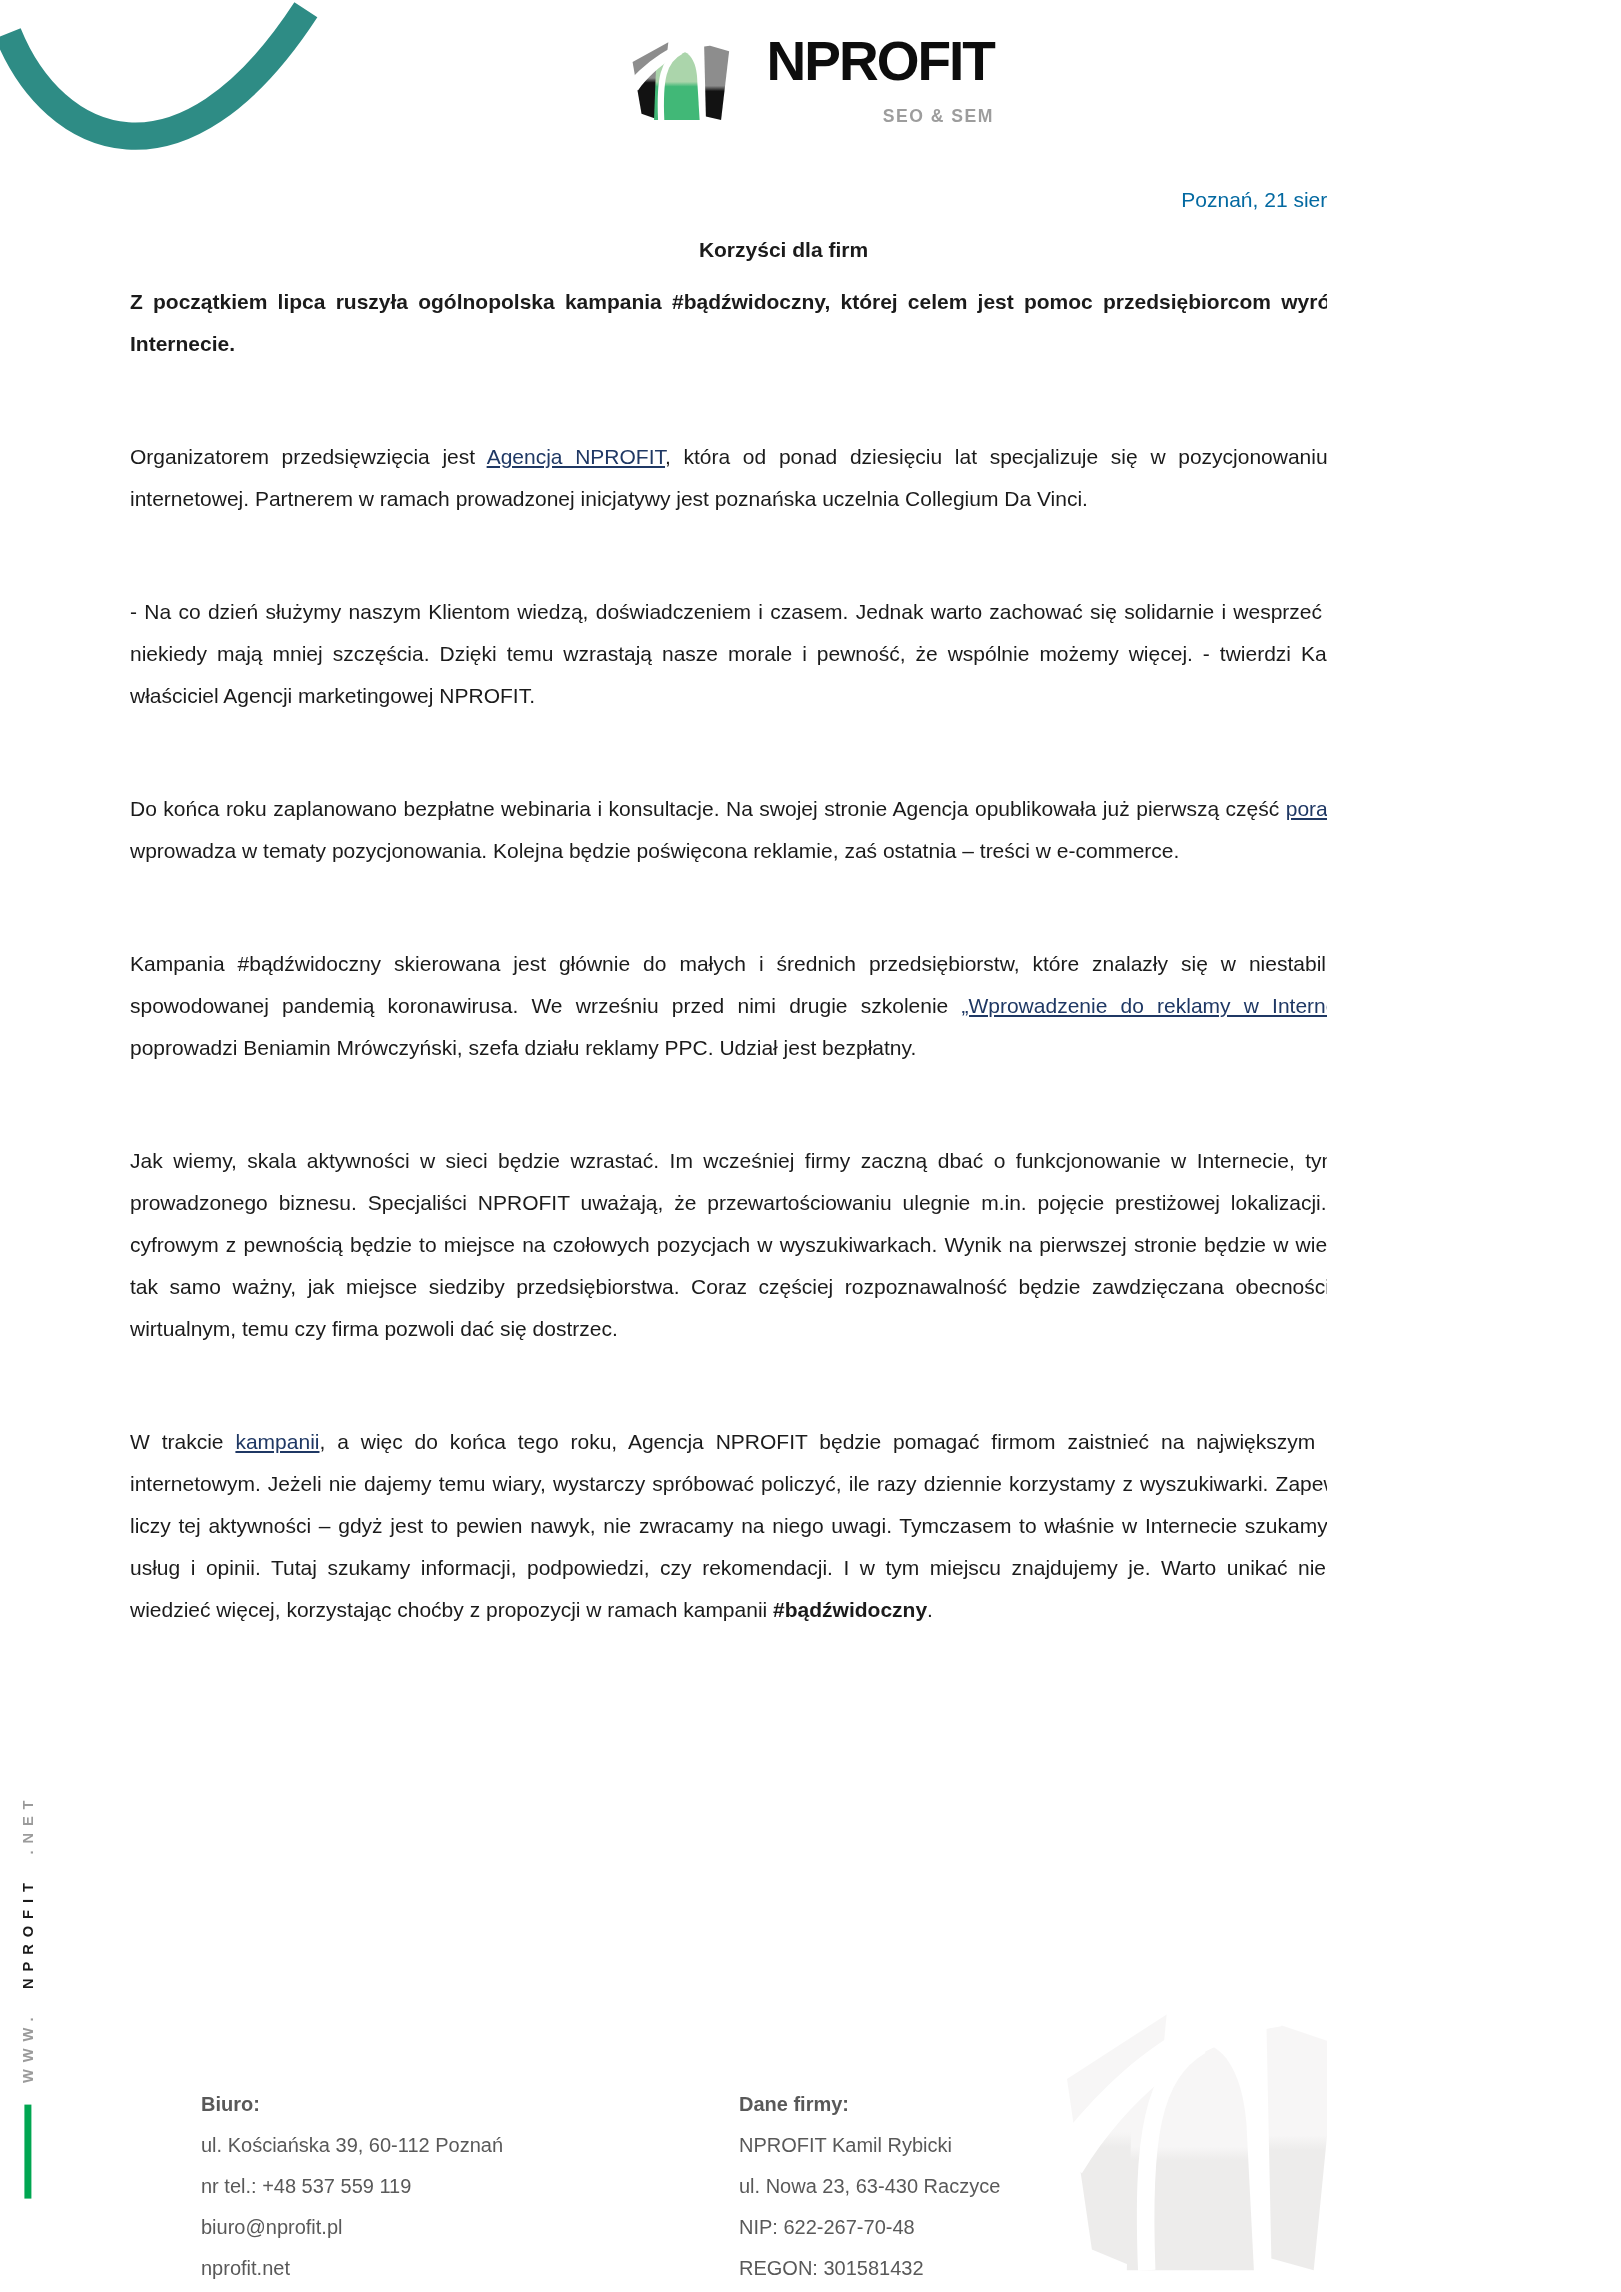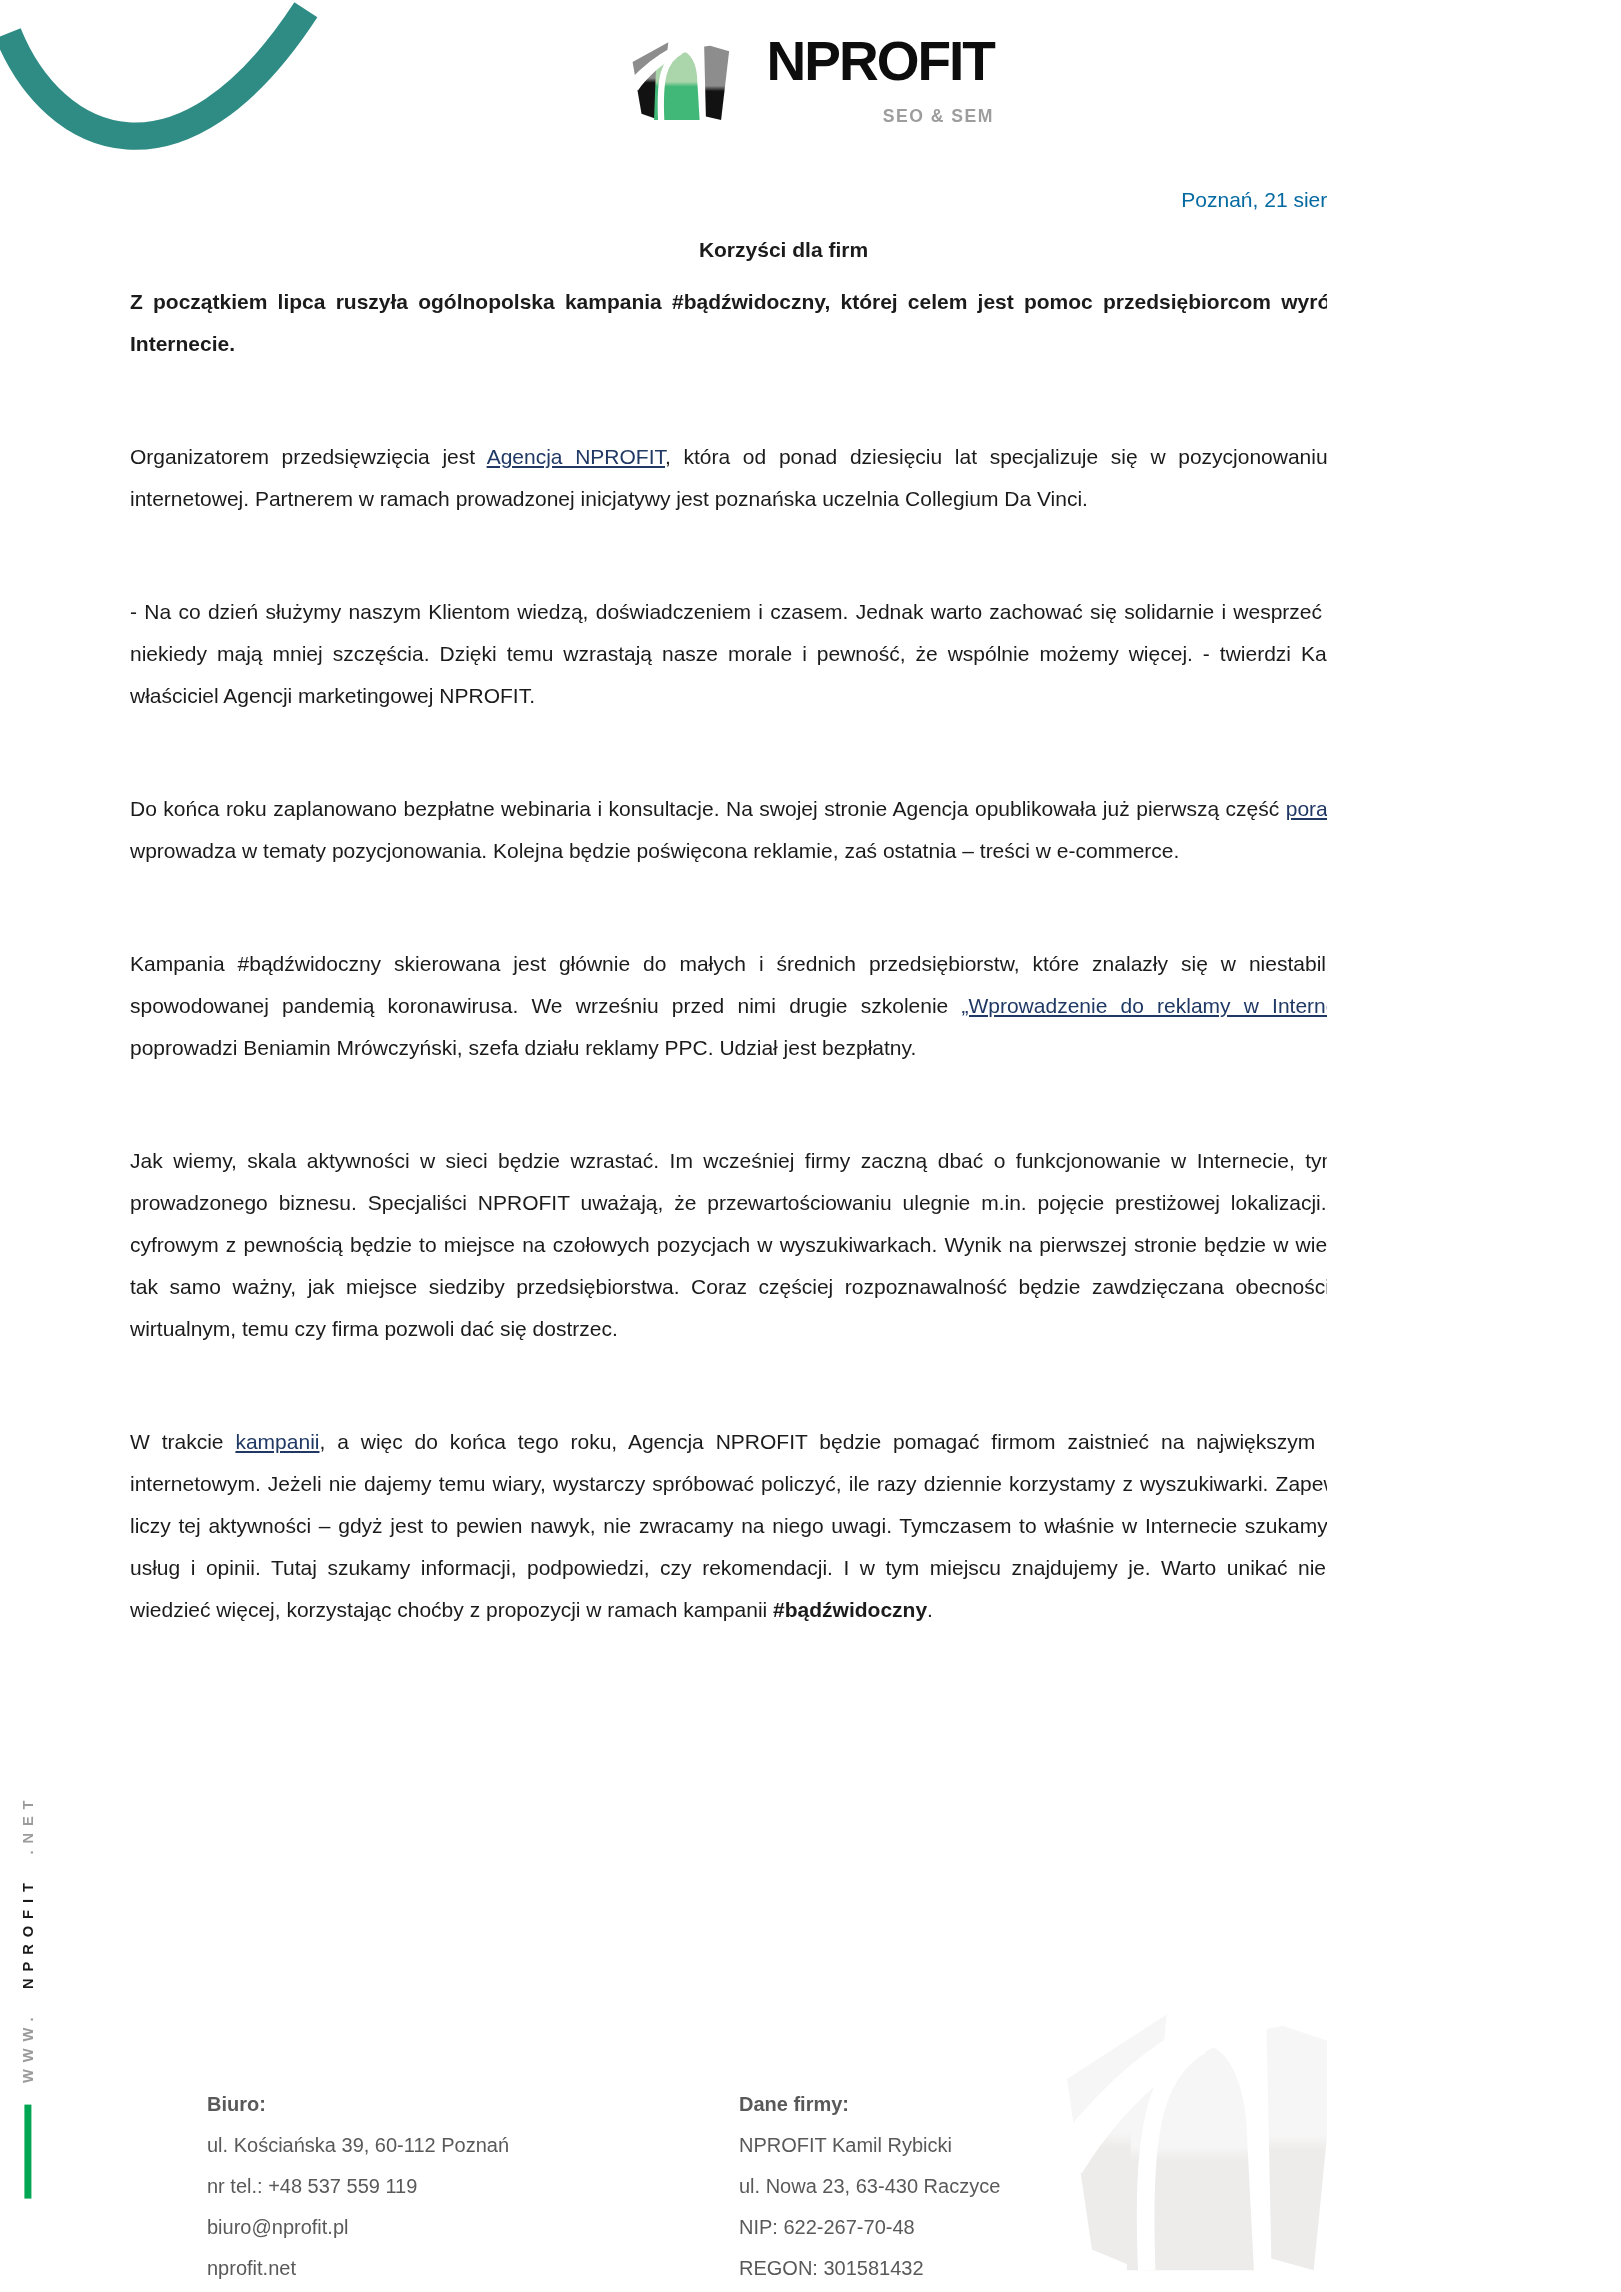"Biuro:" #office-col { left: 207px -> 201px }
